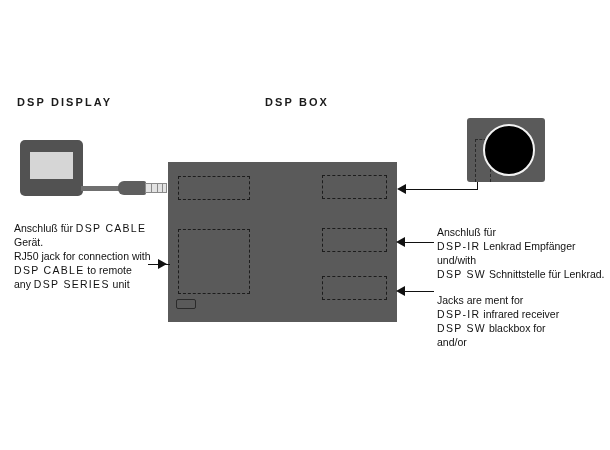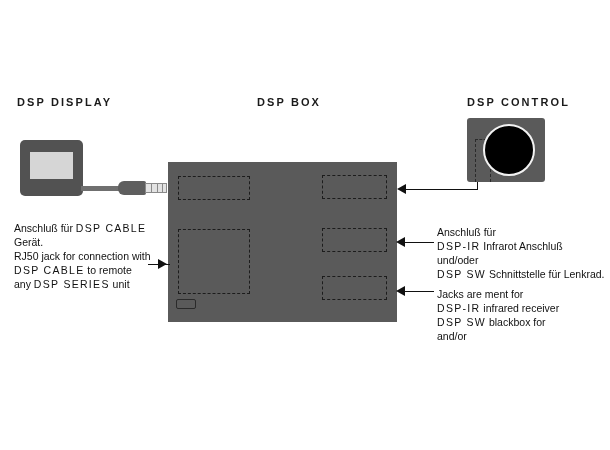"DSP BOX" #h-box { left: 257px -> 265px }
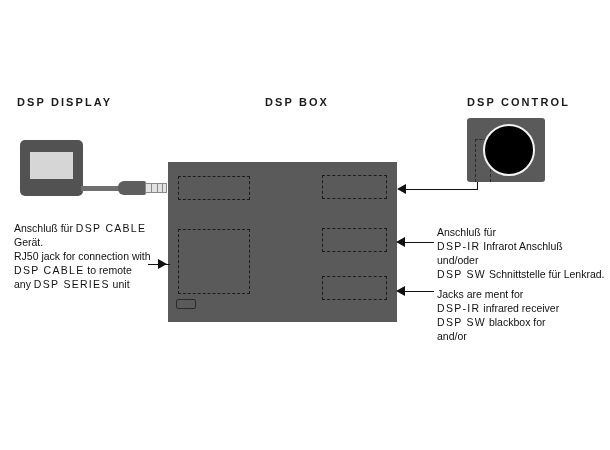"DSP CONTROL" div.heading { html: <div>DSP CONTROL</div> -> none }
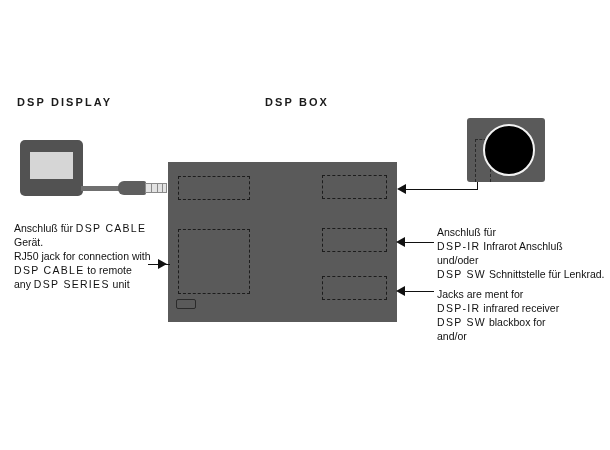"Infrarot Anschluß" span { text: Infrarot Anschluß -> Lenkrad Empfänger }
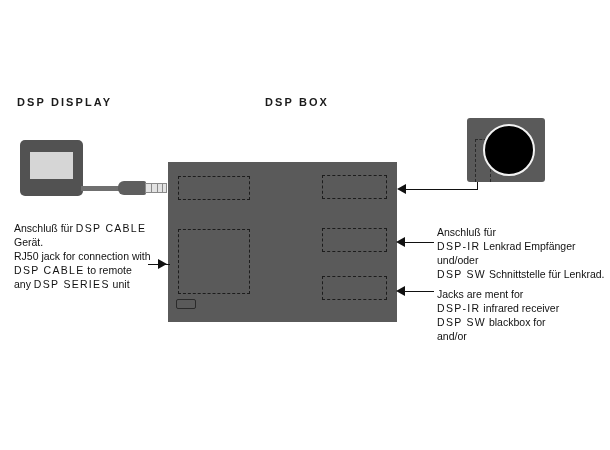"und/oder" span { text: und/oder -> und/with }
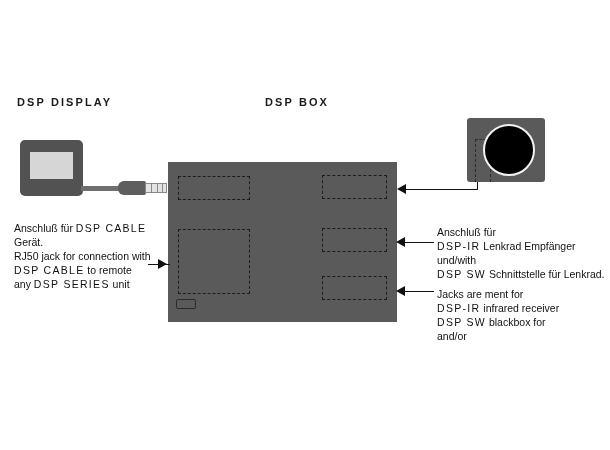"Jacks are ment for" #note-en { top: 287px -> 293px }
